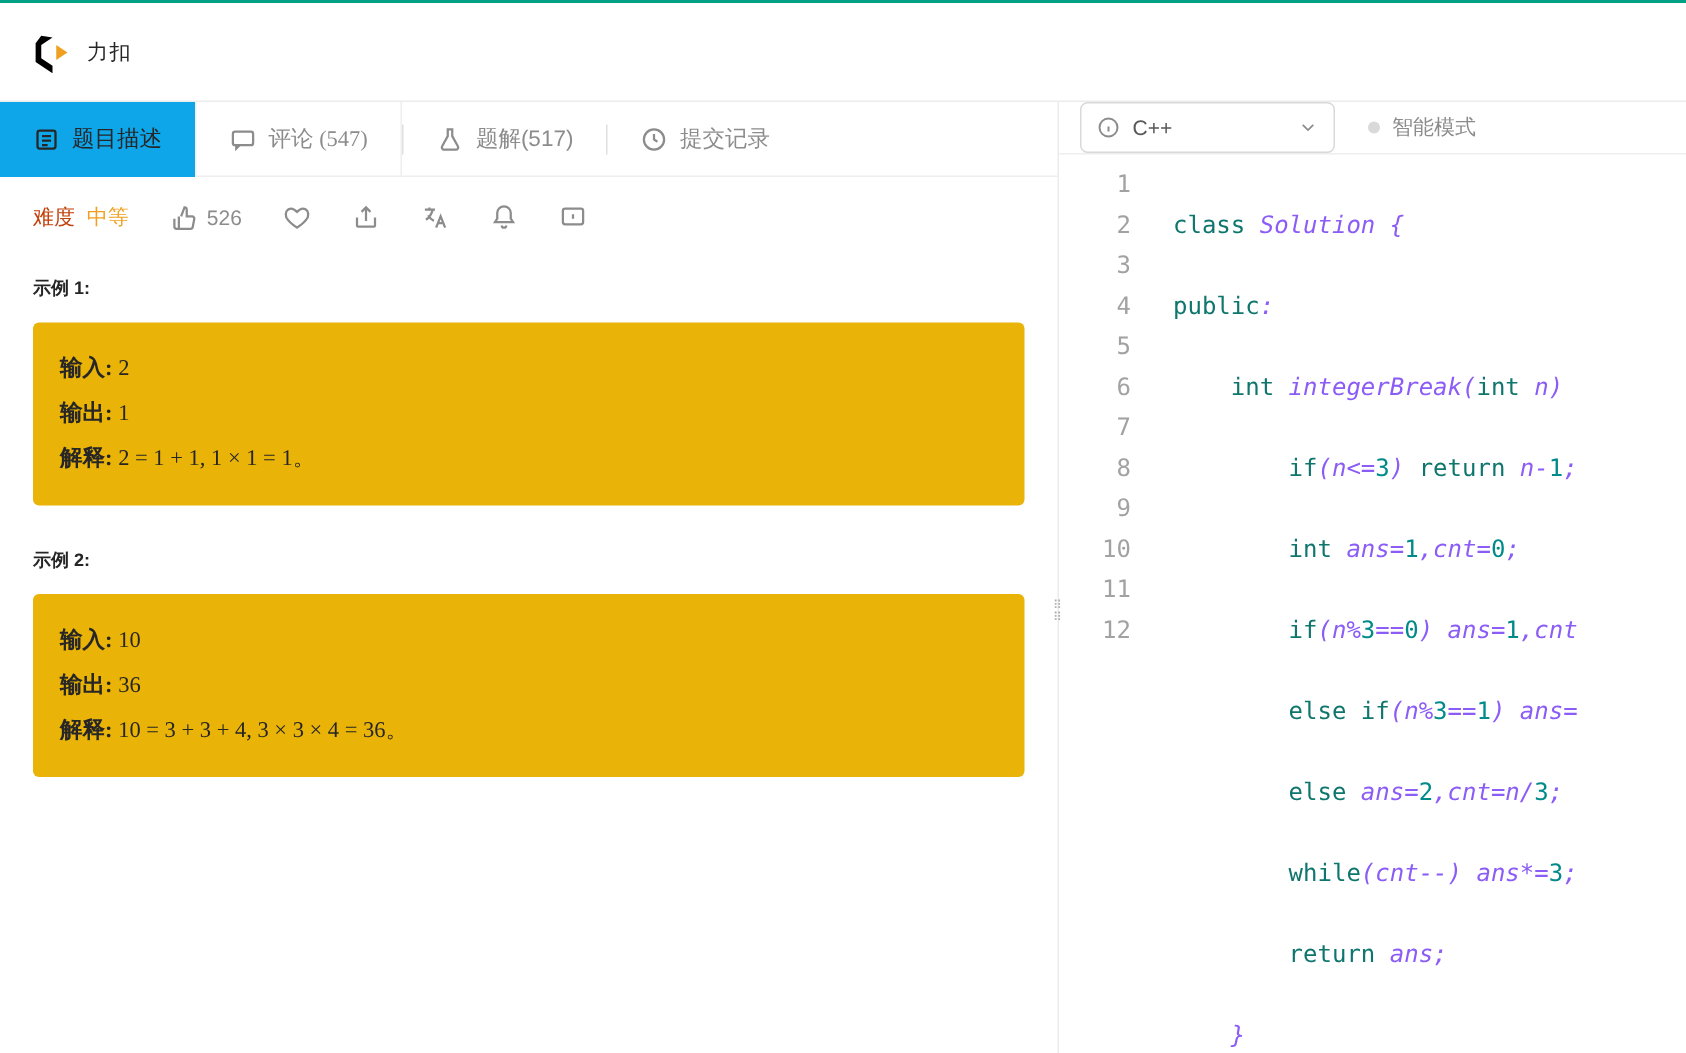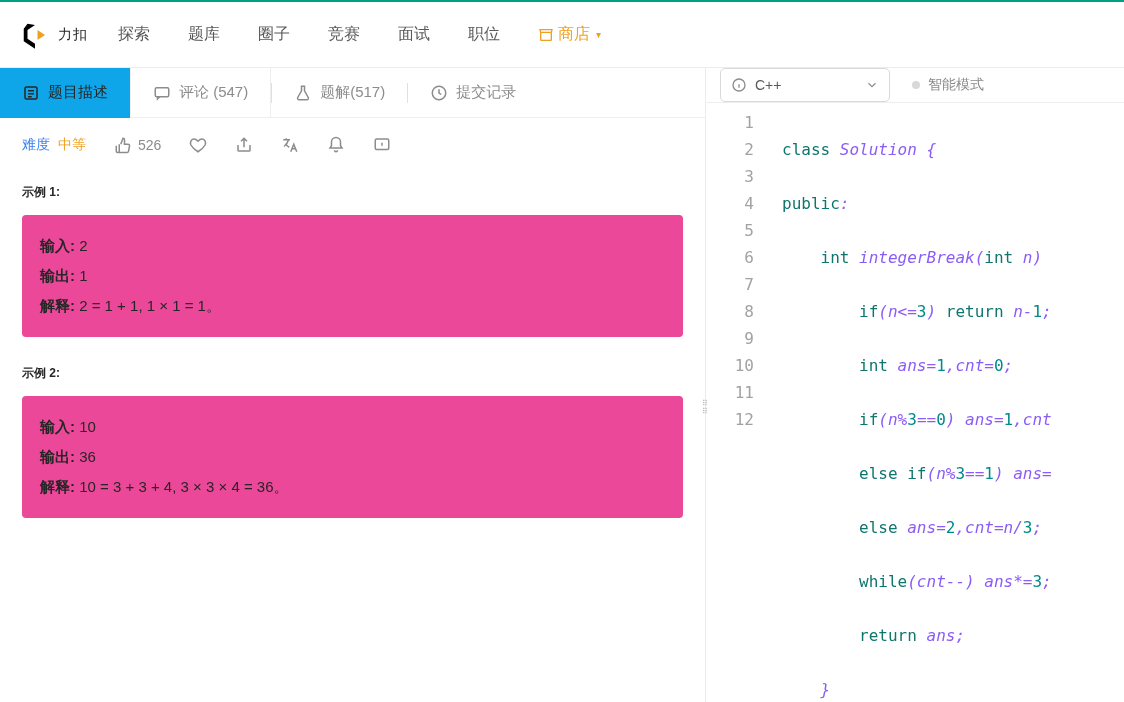"探索" div.nav-items { html: <div> <span>探索</span> <span>题库</span> <span>圈子</span> <span>竞赛</span> <span>面试</span> <span>职位</span> <span> <svg> <rect></rect> <path></path> </svg> <span>商店</span> <span>▾</span> </span> </div> -> none }
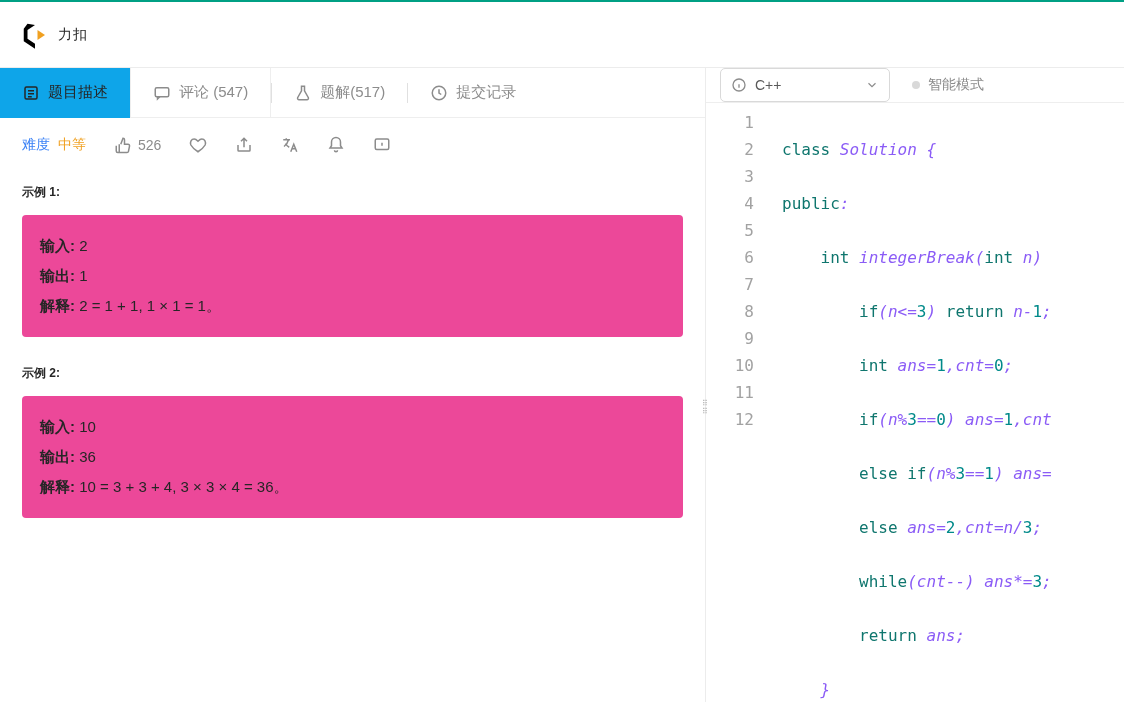"评论 (547)" div.ptab { font-family: none -> Liberation Serif, serif }
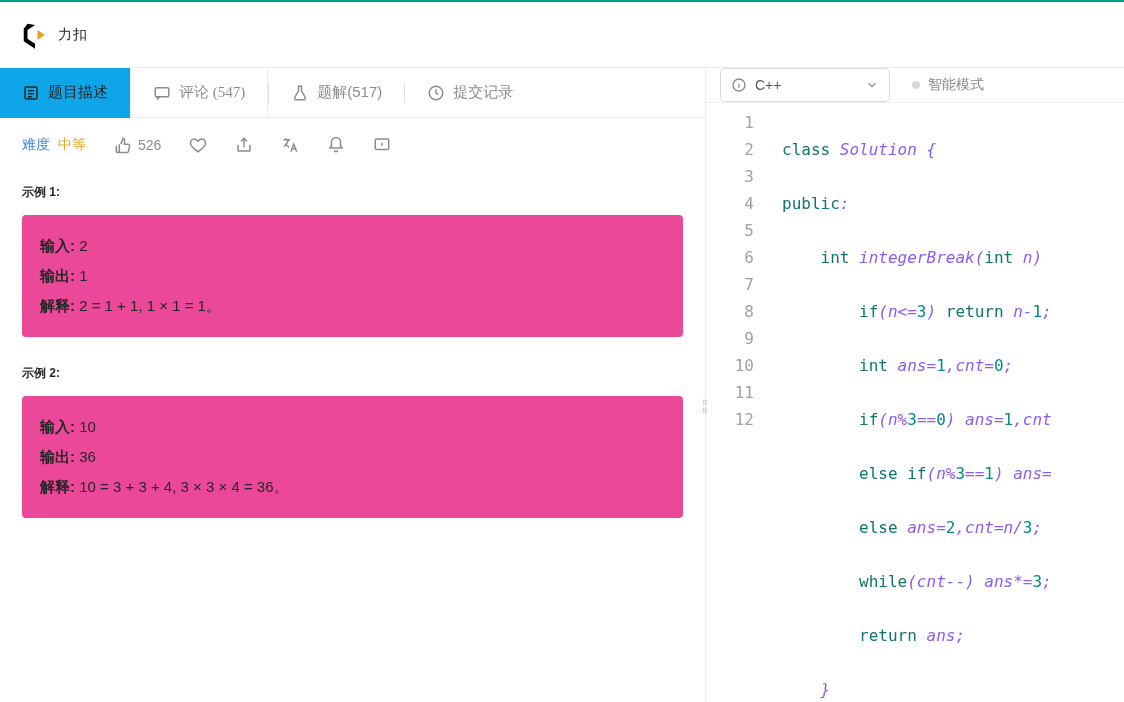"难度" .diff-label { color: #3b82f6 -> #c2410c }
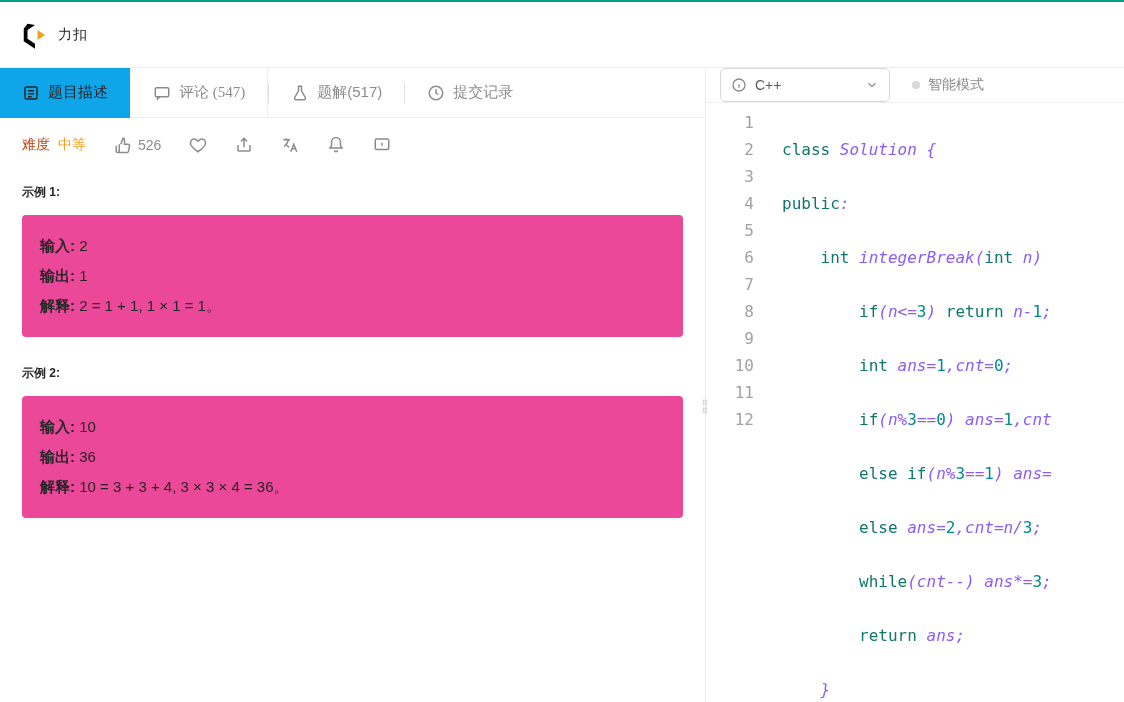"输入: 2 输出: 1 解释:" .codeblock { background: #ec4899 -> #eab308; font-family: Liberation Sans, sans-serif -> Liberation Serif, serif }
